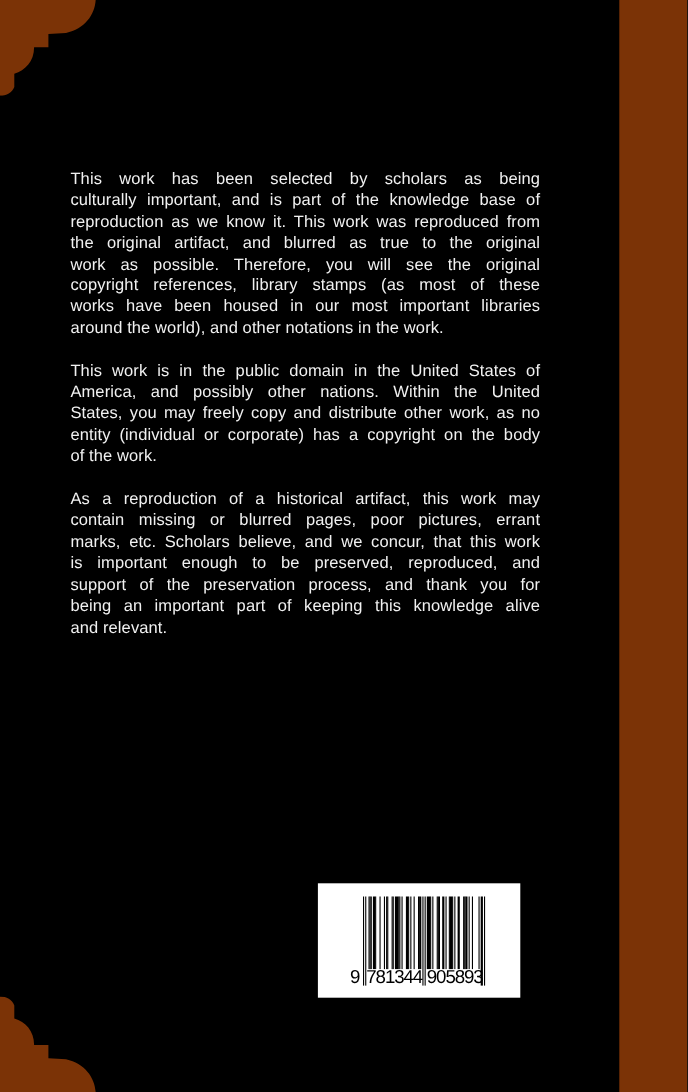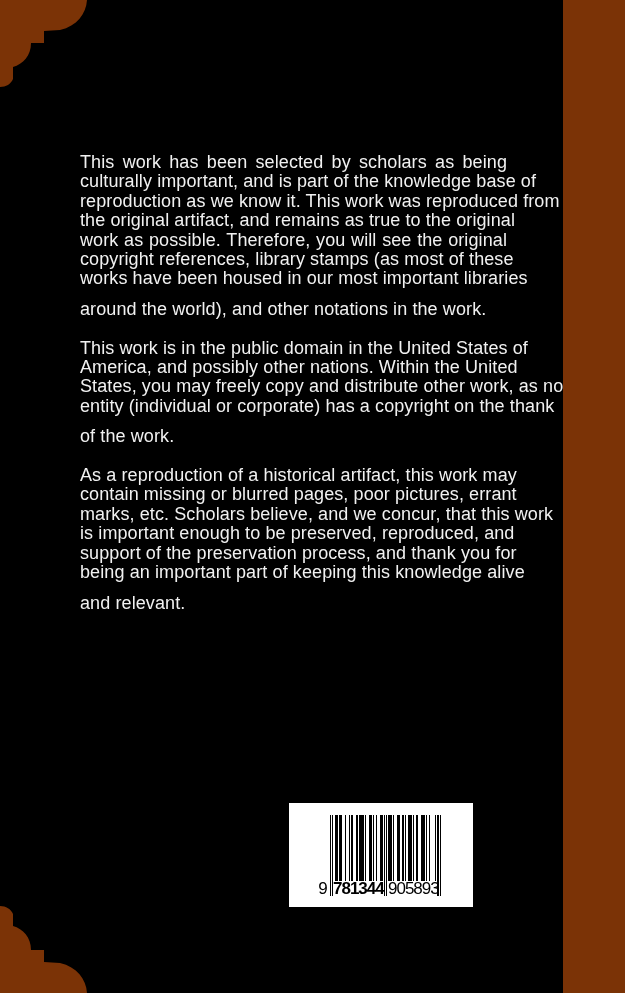"This work has been selected" .text-block { font-size: 18px -> 15px; left: 80px -> 64px }
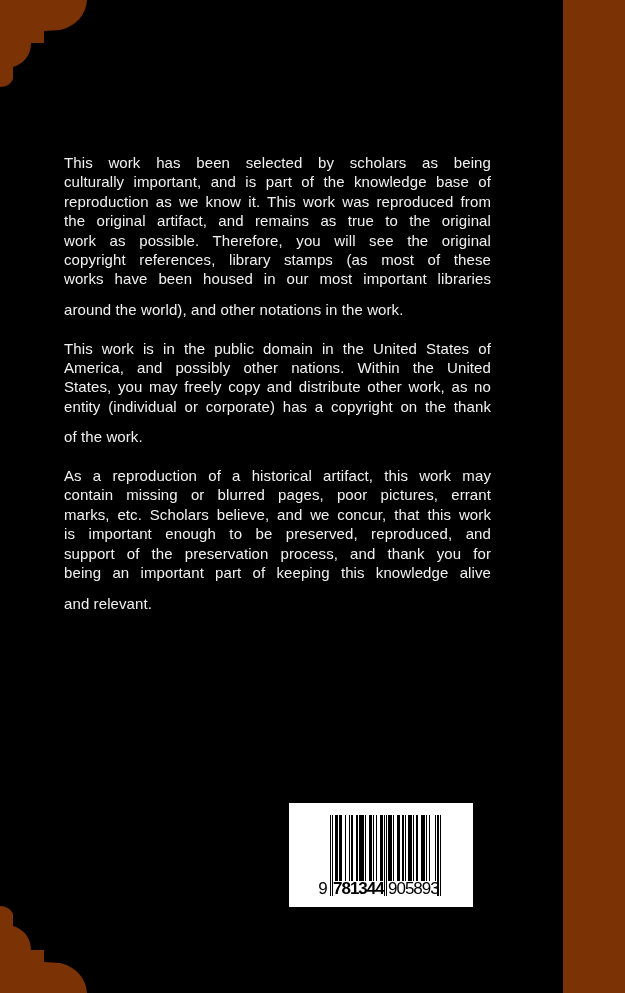"the original artifact, and remains" div.line { text: remains -> blurred }
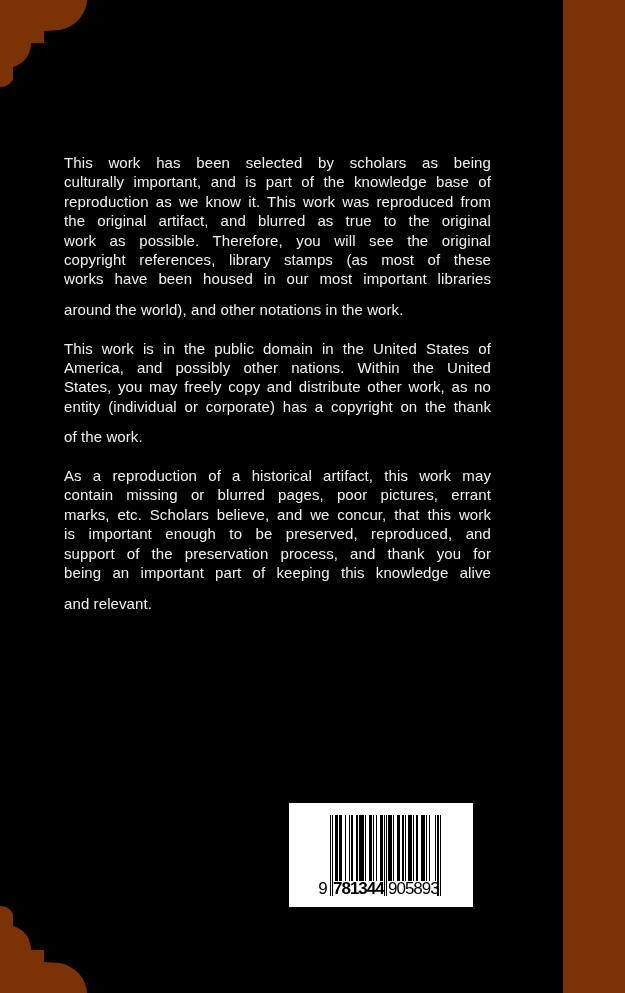"around the world), and other" .line.last { margin-top: 11px -> none }
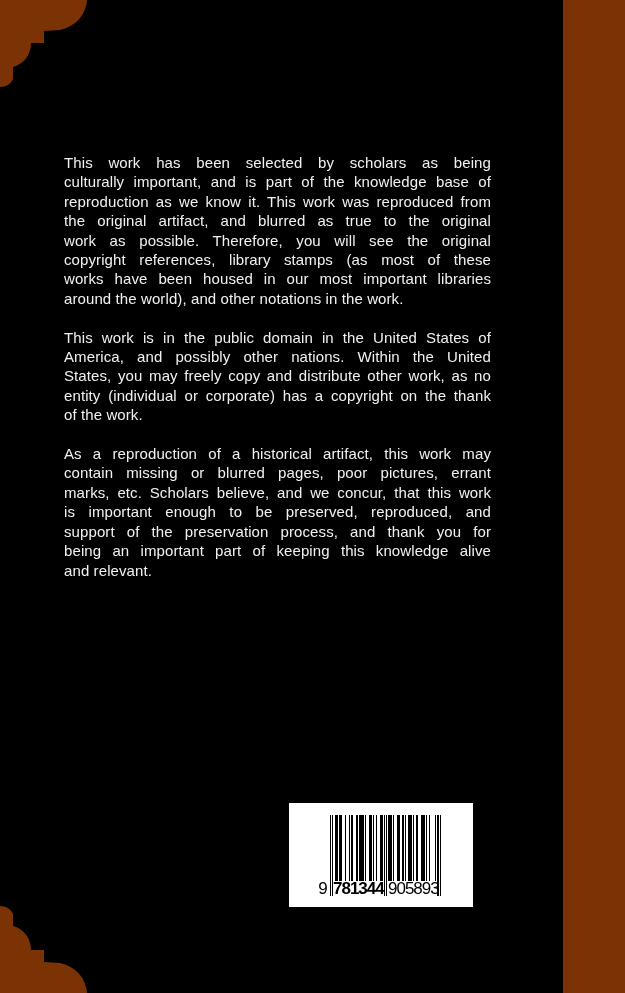"entity (individual or corporate) has" div.line { text: thank -> body }
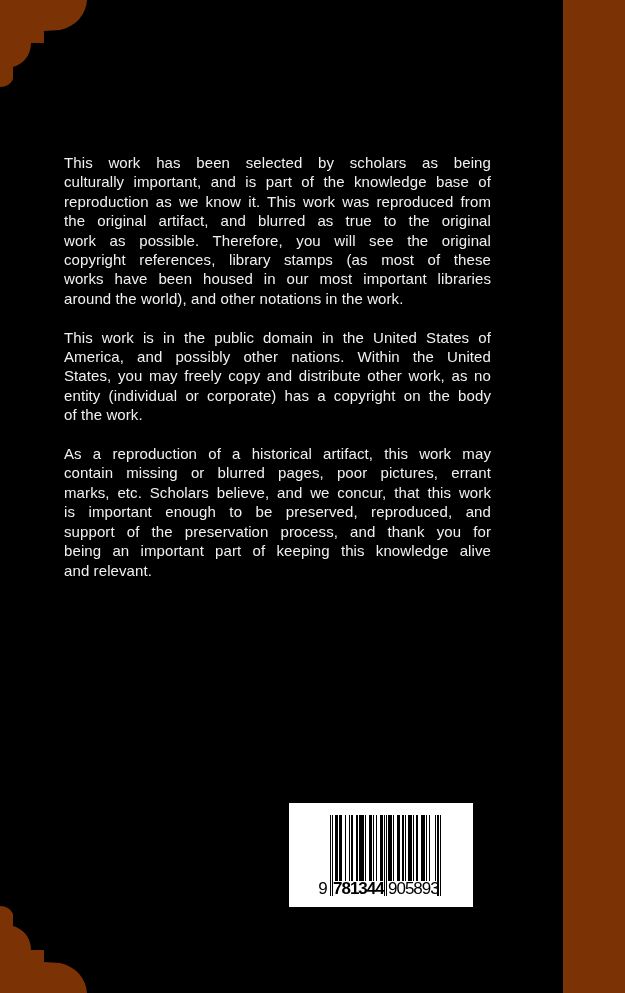"781344" .bc-left { font-weight: bold -> none }
